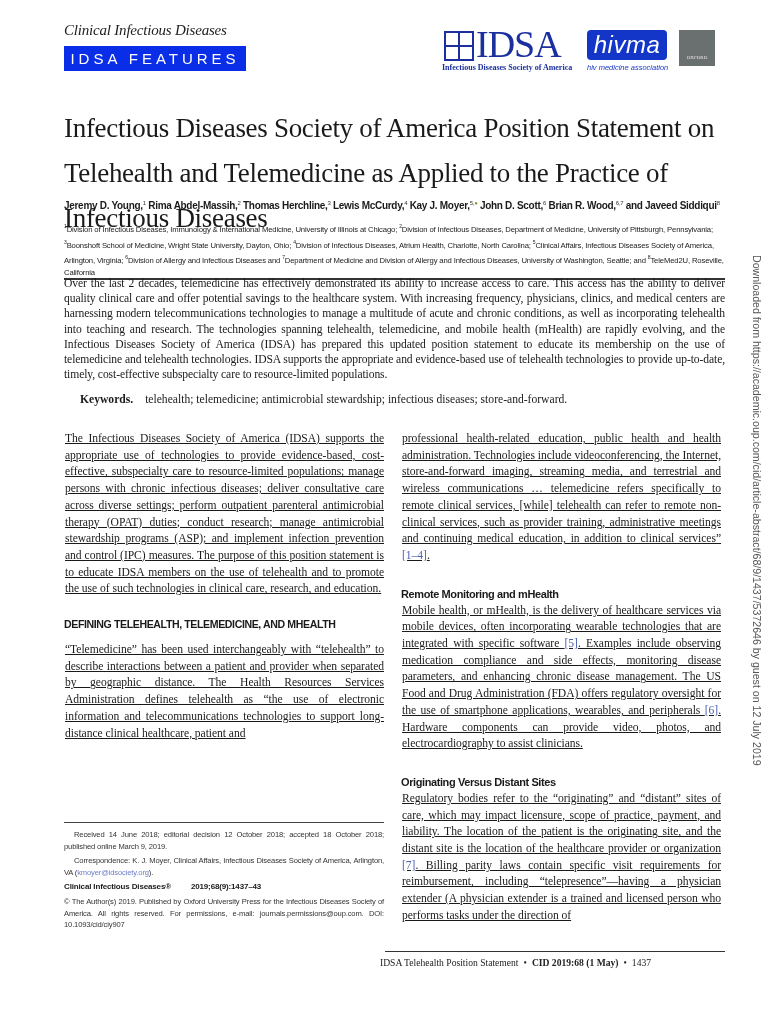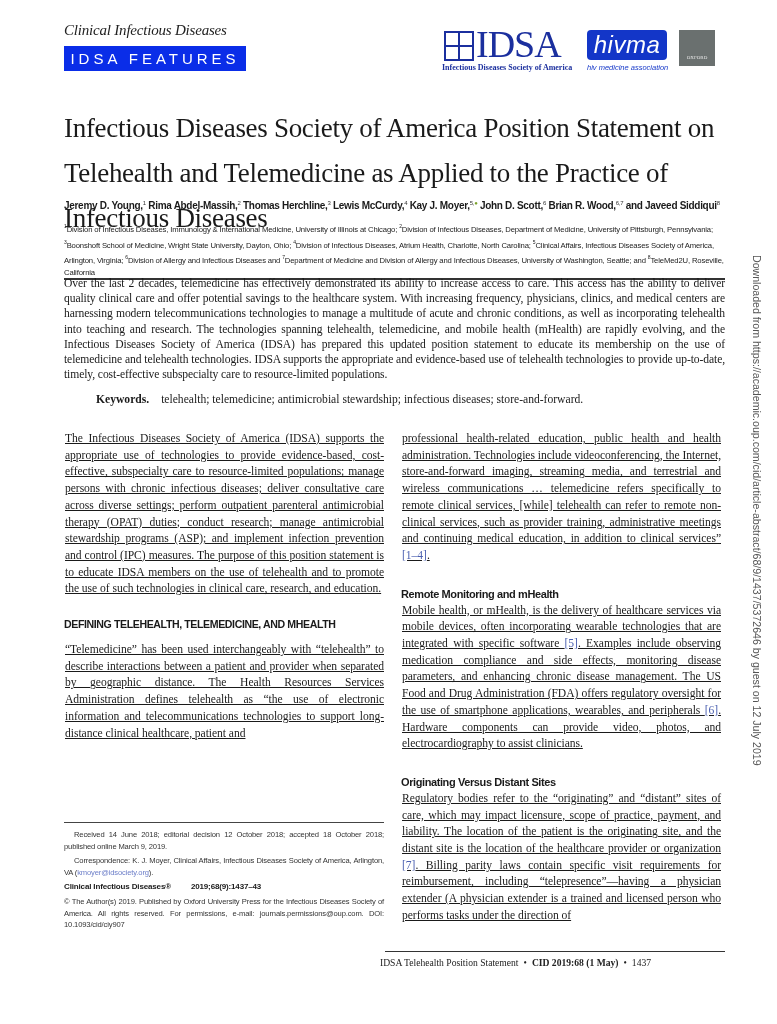"Keywords. telehealth; telemedicine;" .keywords { margin-left: 16px -> none }
